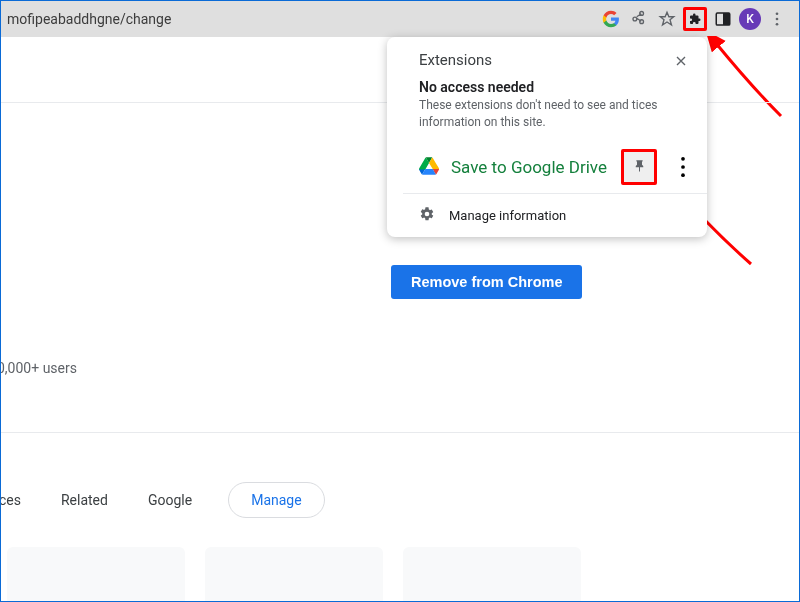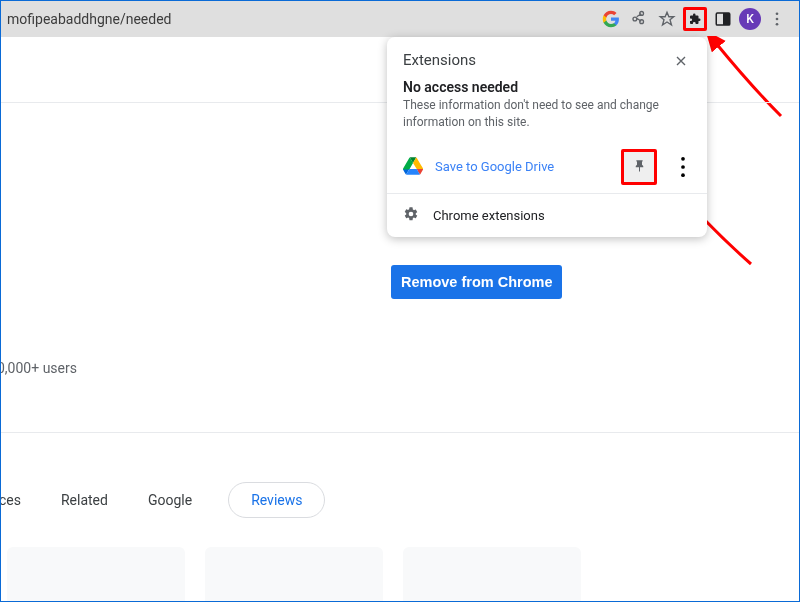"mofipeabaddhgne/needed" div.url { text: mofipeabaddhgne/needed -> mofipeabaddhgne/change }
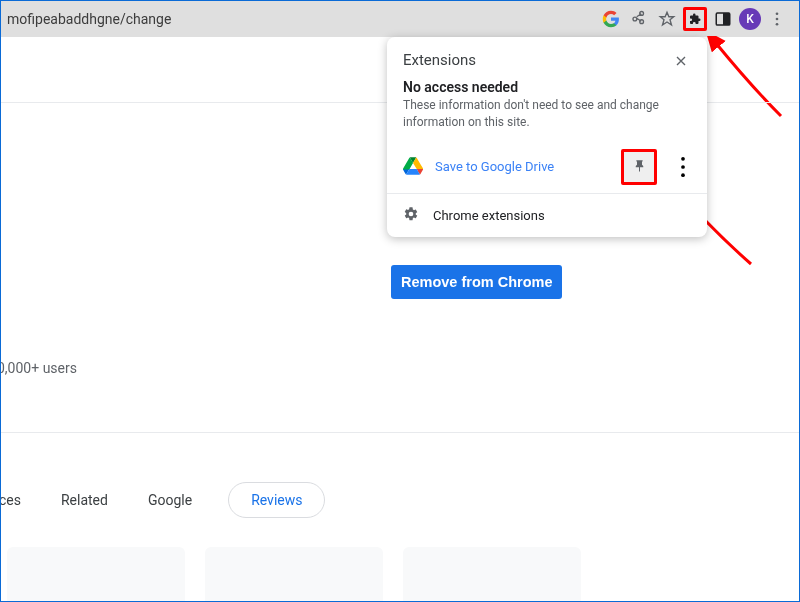"Extensions" .popup { padding-left: none -> 16px }
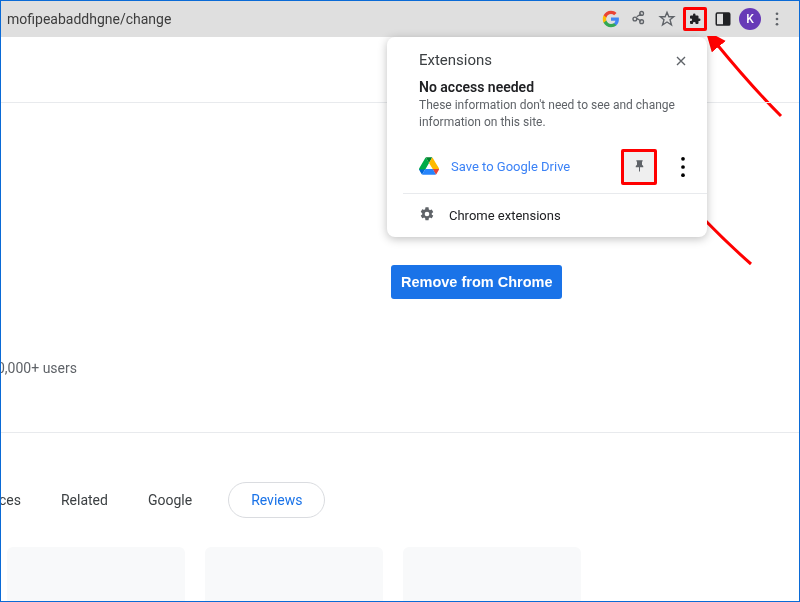"These information don't need to" div.sec-desc { text: information don't need to see and change -> extensions don't need to see and tices }
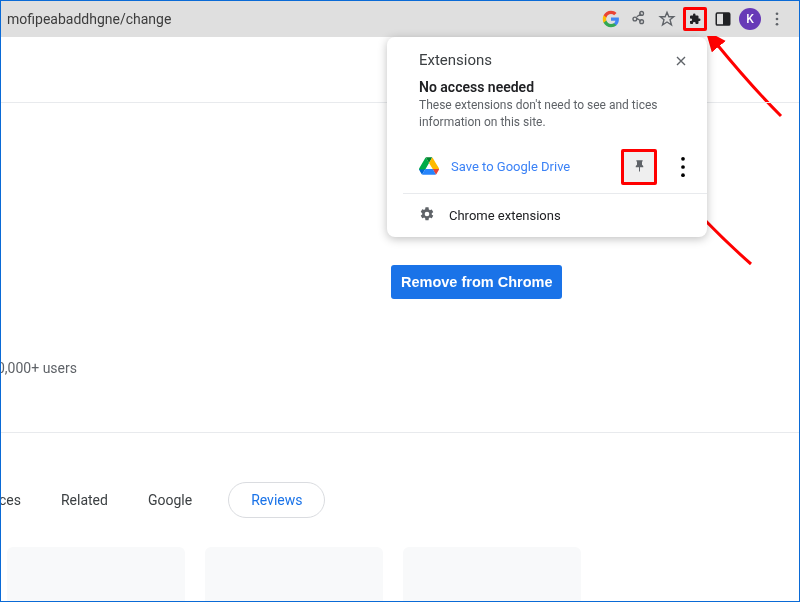"Save to Google Drive" .ext-name { color: #3b82f6 -> #15803d; font-size: 13px -> 17px }
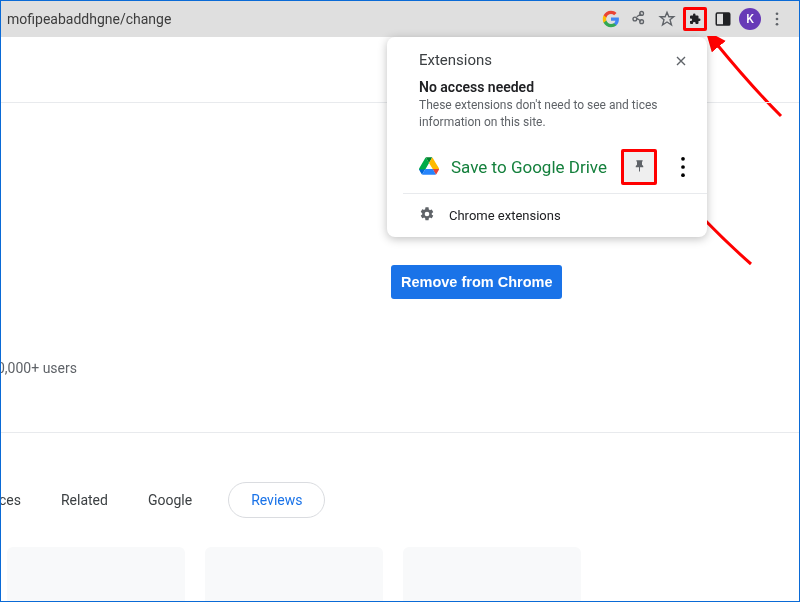"Chrome extensions" span { text: Chrome extensions -> Manage information }
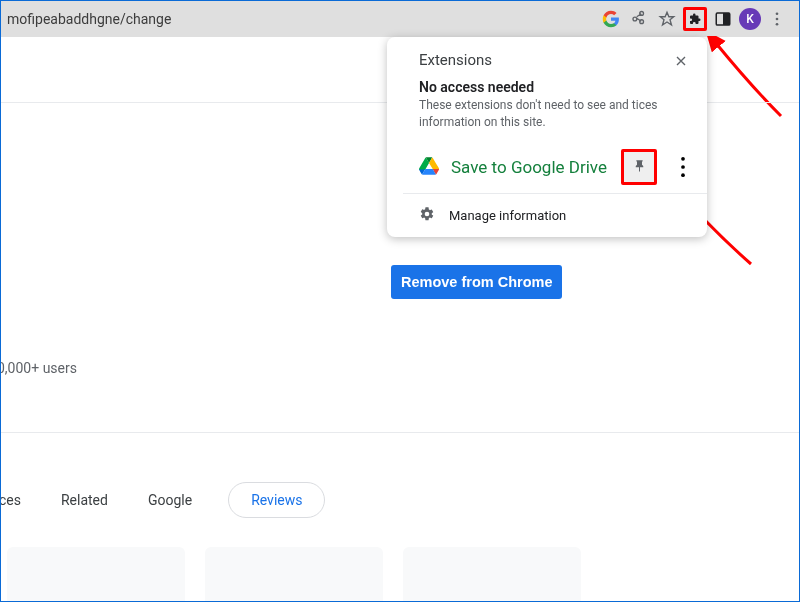"Remove from Chrome" .remove-btn { padding: 9px 10px -> 9px 20px }
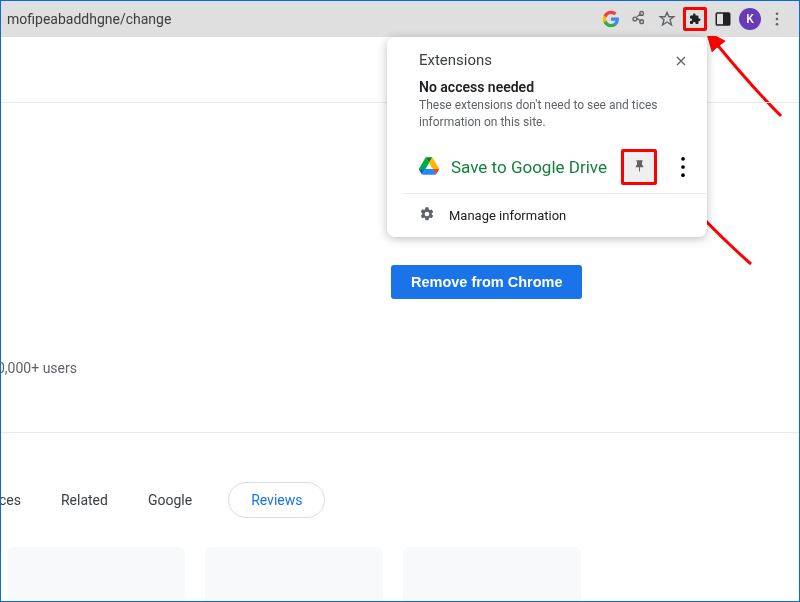"Reviews" div.tab { text: Reviews -> Manage }
